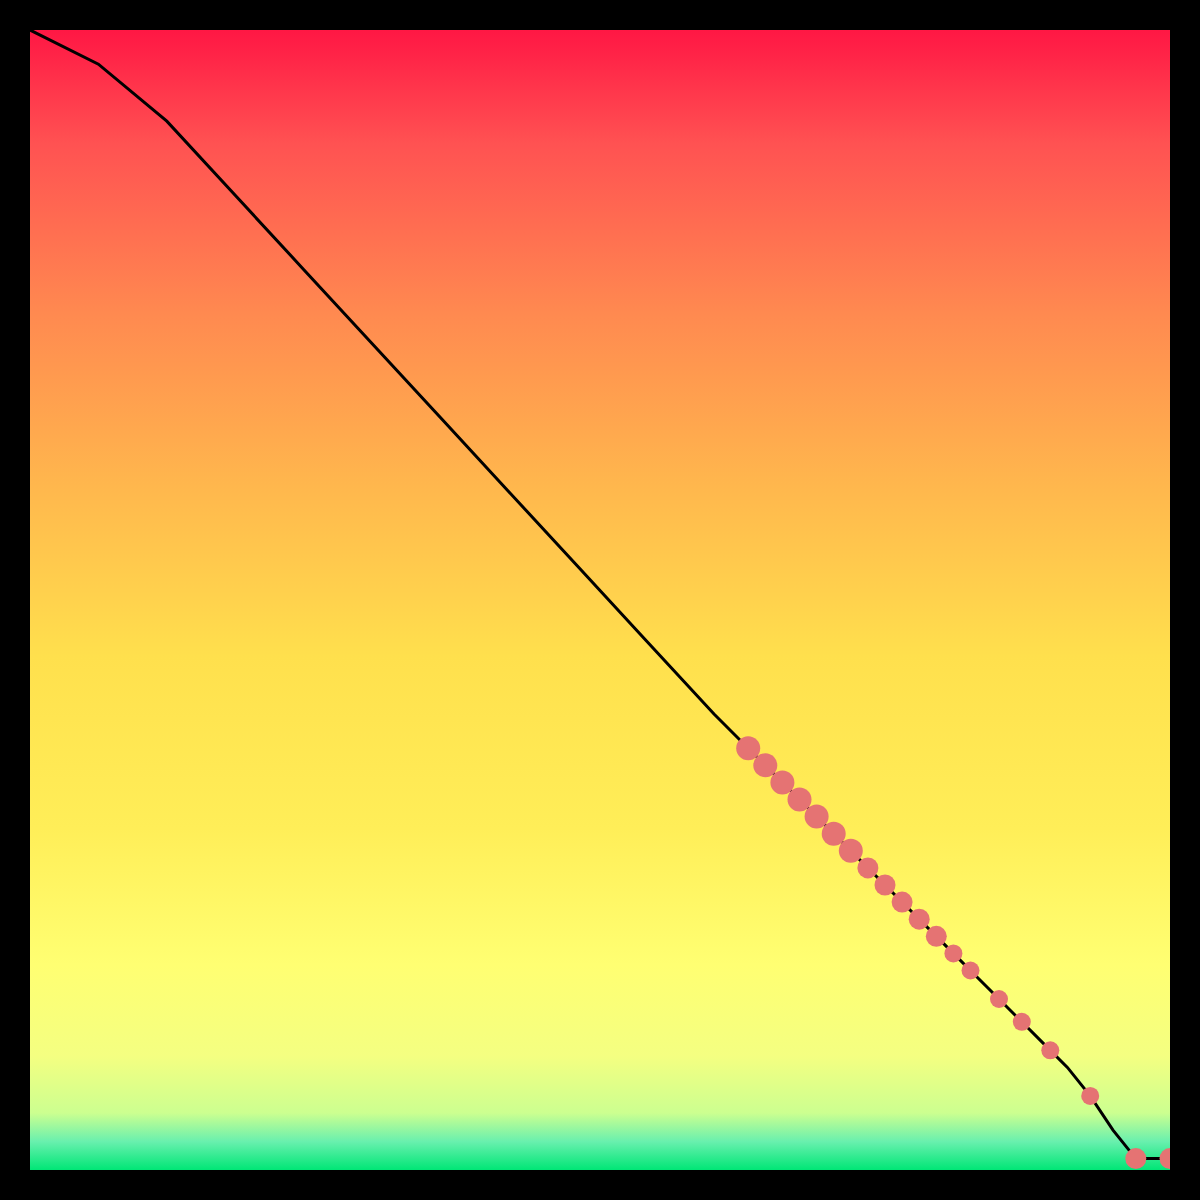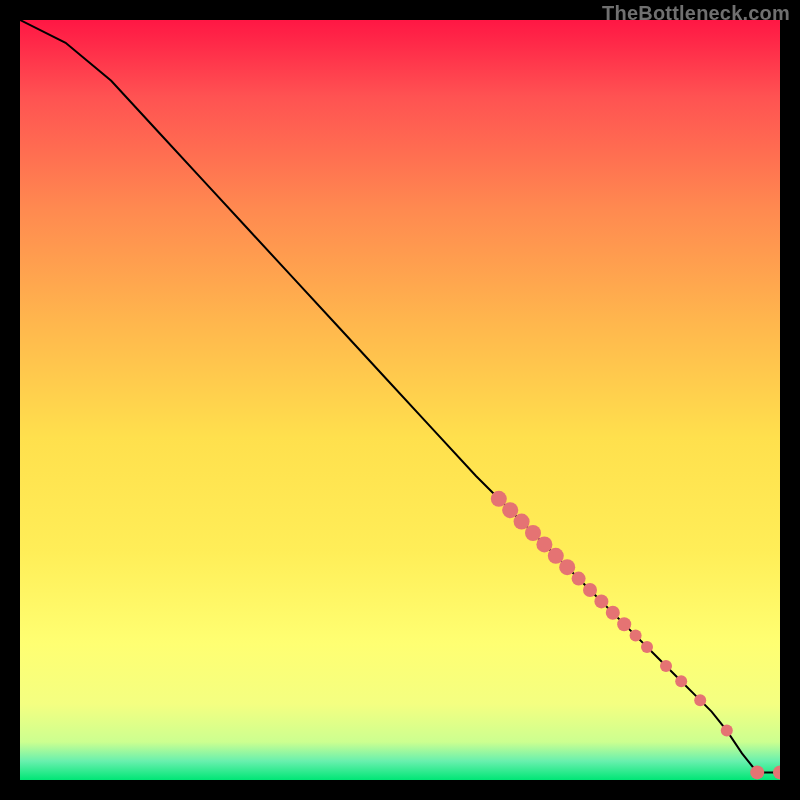"TheBottleneck.com" div.watermark { html: <div>TheBottleneck.com</div> -> none }
